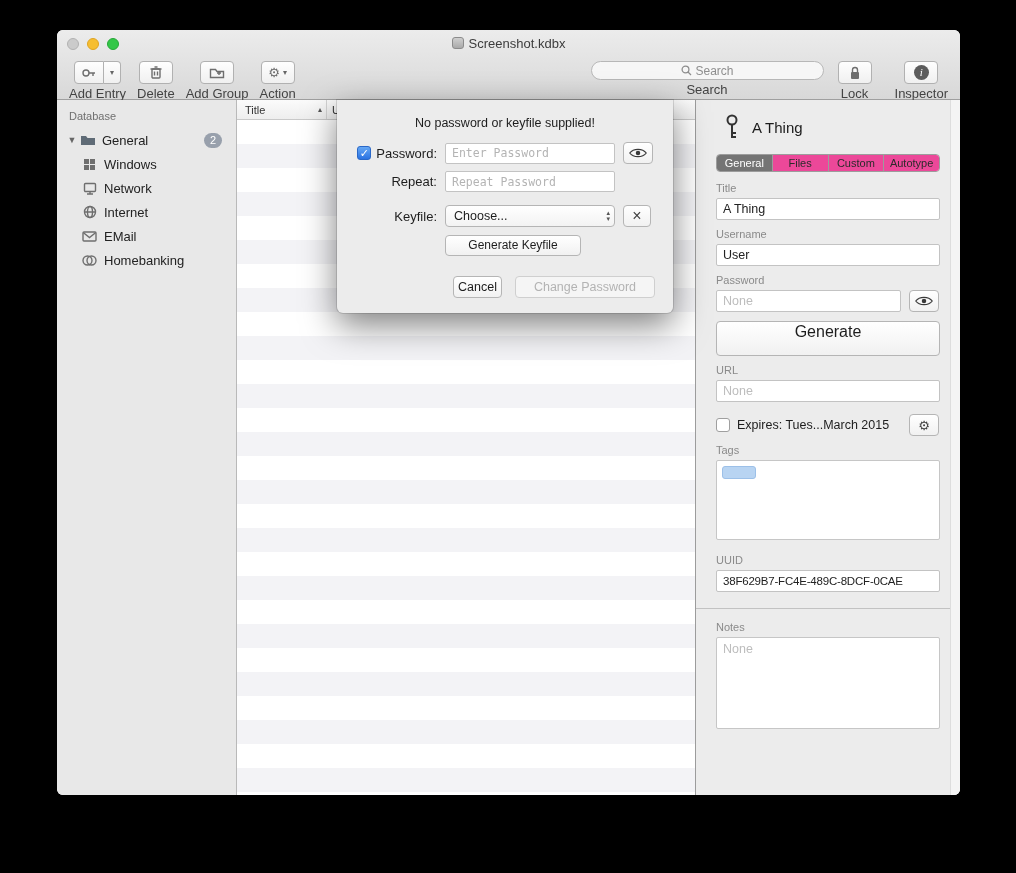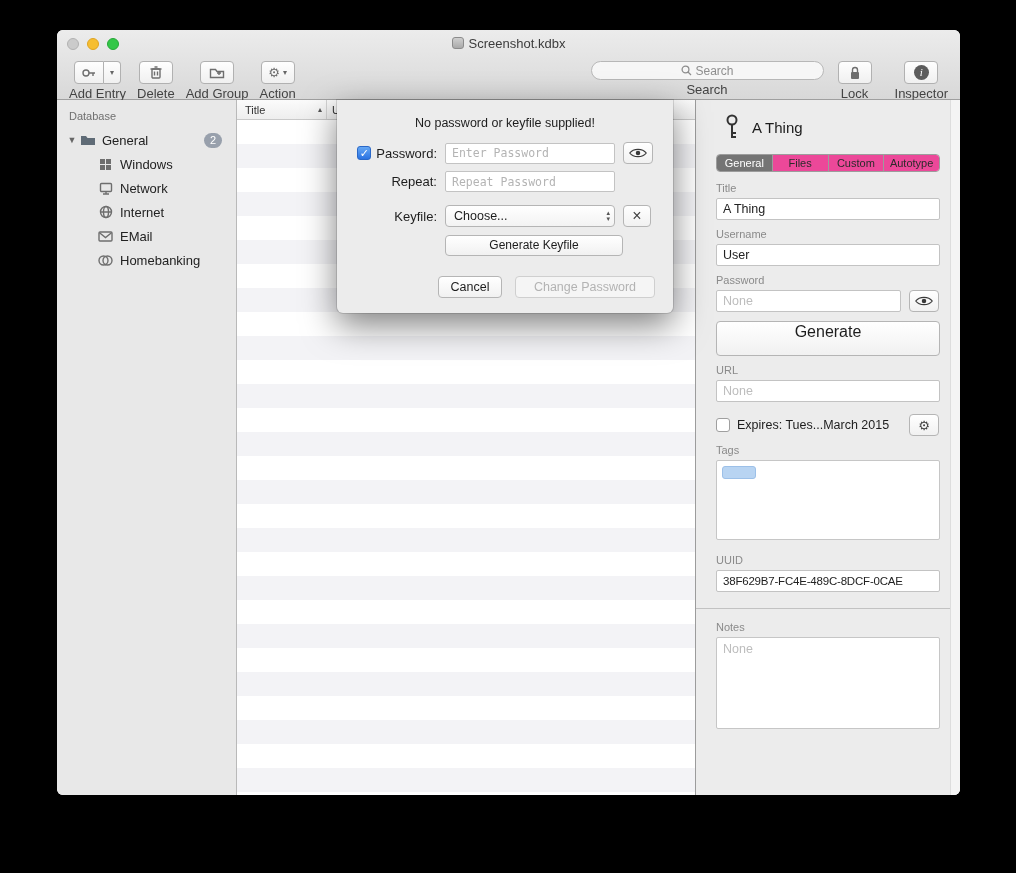"Windows" .sb-row.child { padding-left: 40px -> 24px }
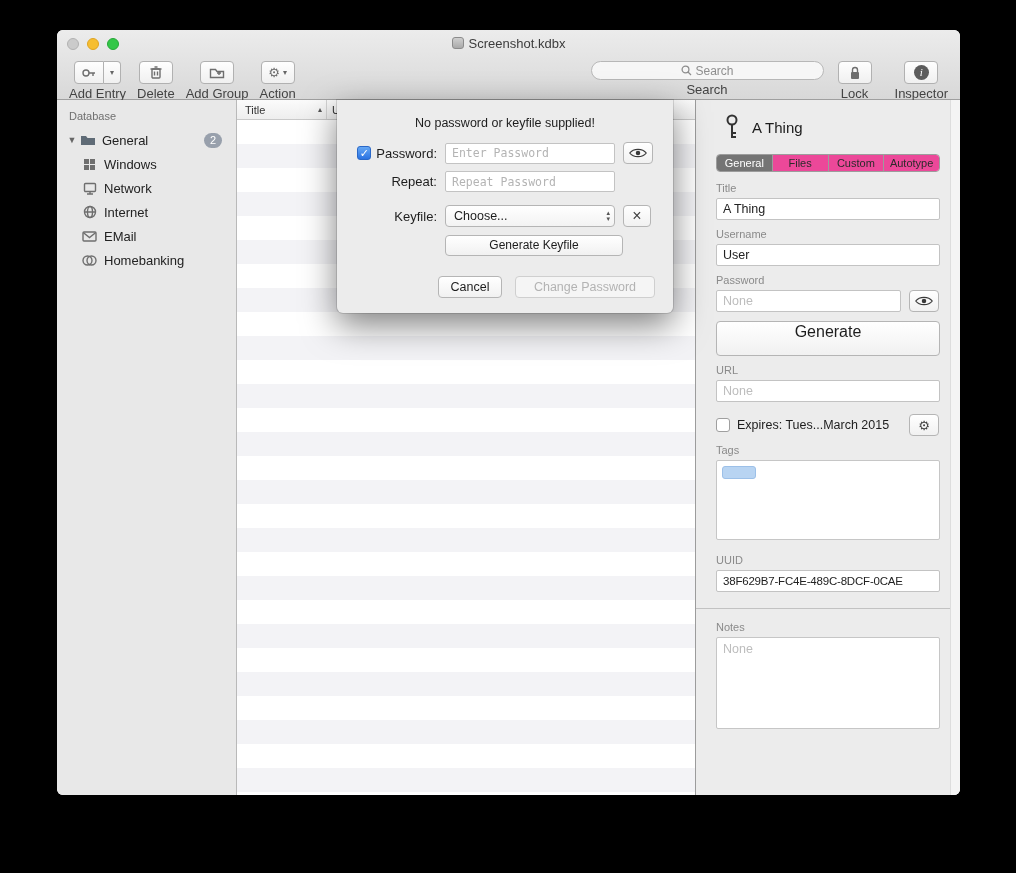"Generate Keyfile" .wide-btn { width: 178px -> 136px }
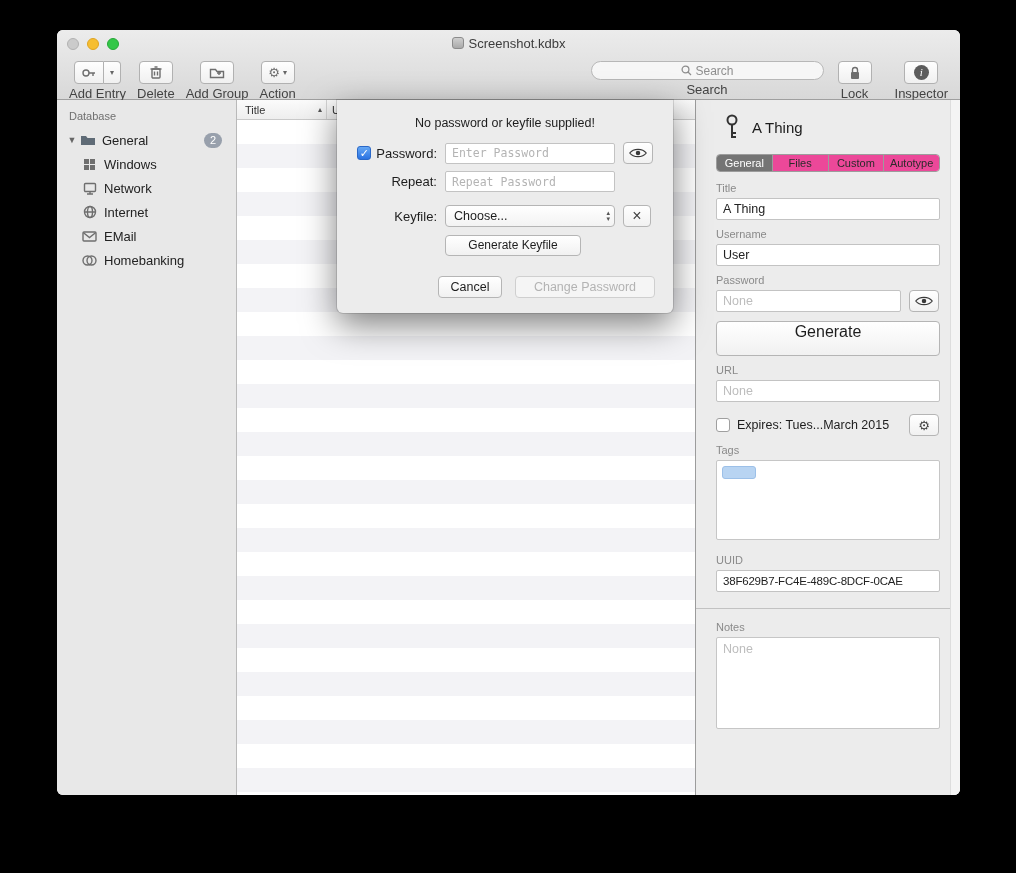"Cancel" .push-btn.cancel { width: 64px -> 49px }
